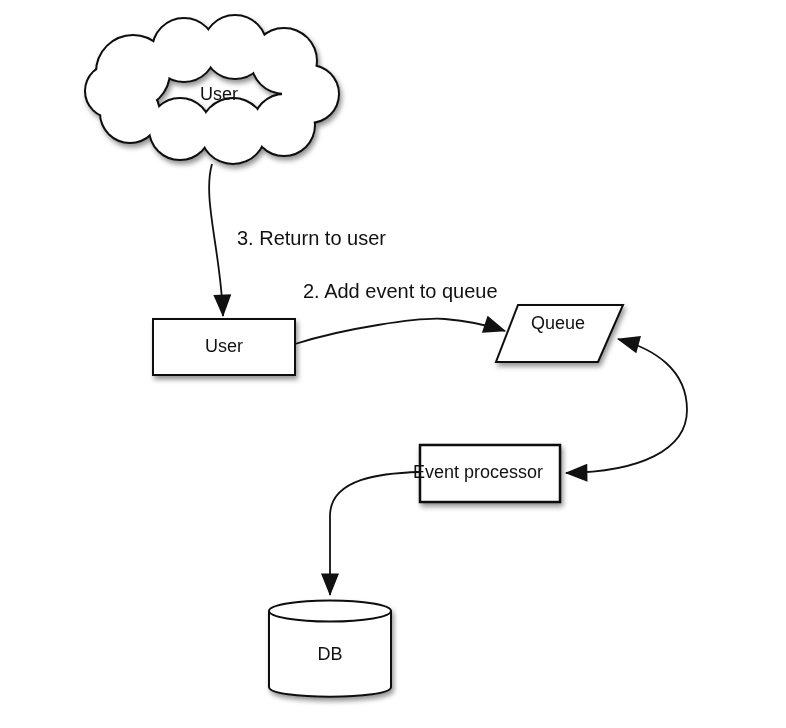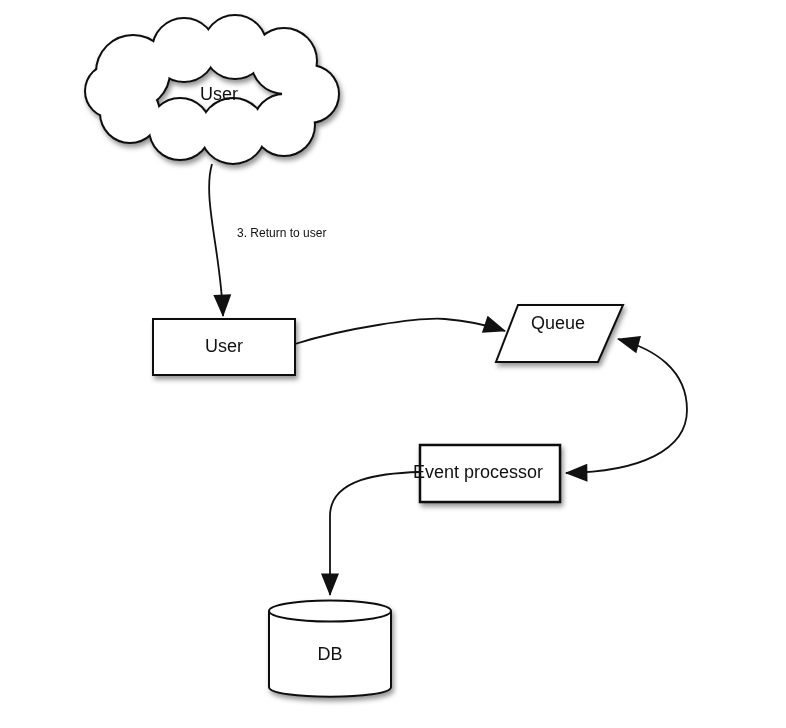"3. Return to user" .step-lbl { font-size: 12px -> 20px }
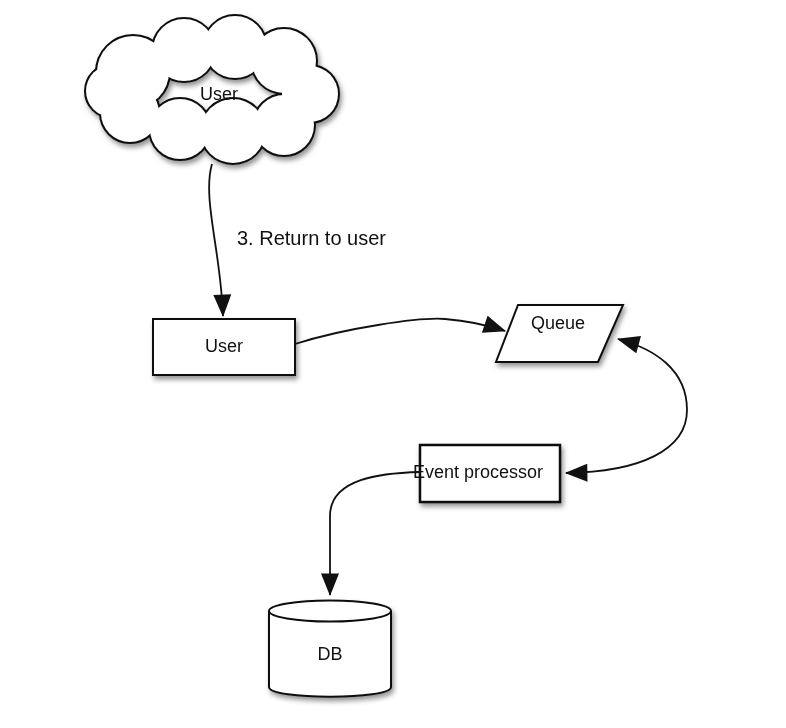"2. Add event to queue" div.lbl { html: none -> <div>2. Add event to queue</div> }
